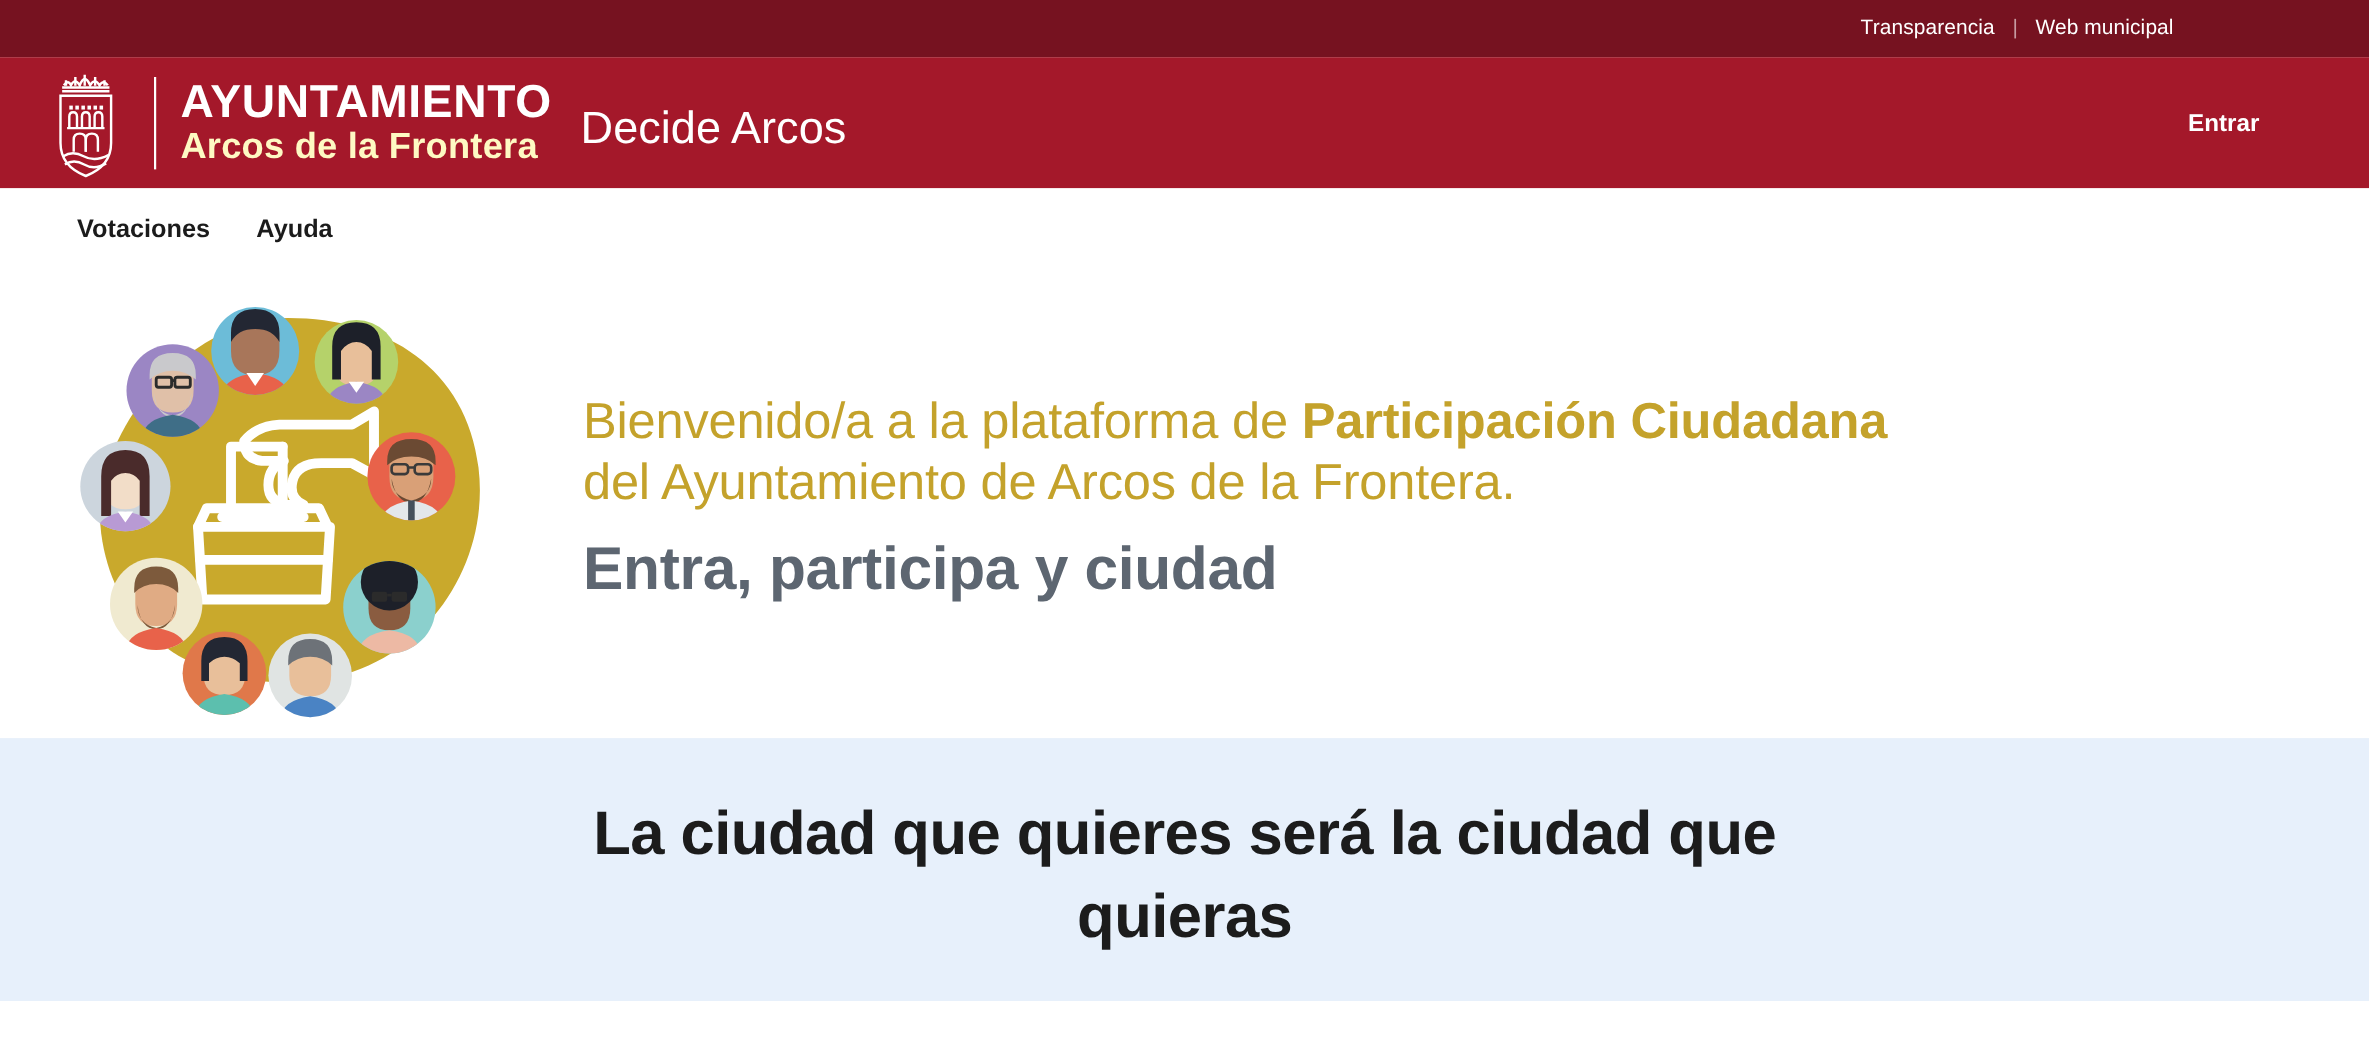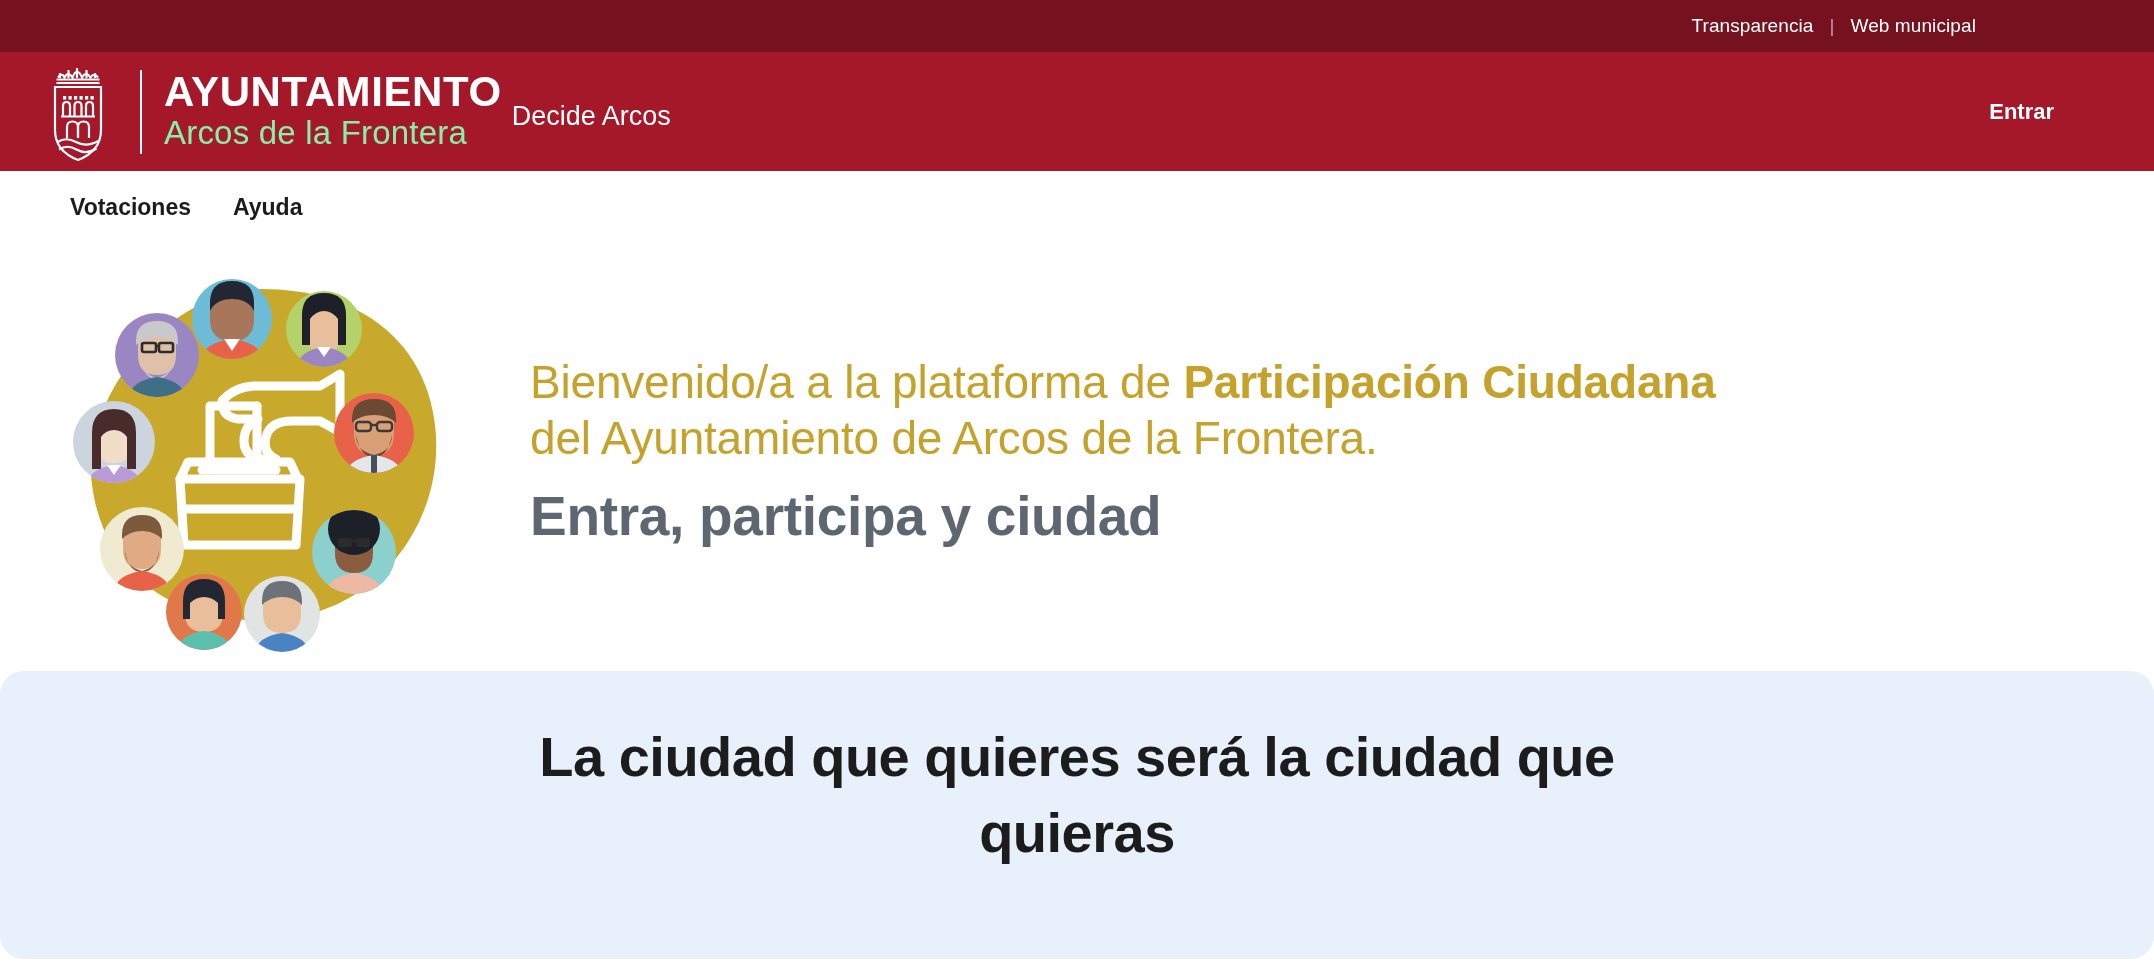"Arcos de la Frontera" .brand-line2 { color: #86efac -> #fef9c3; font-weight: normal -> bold }
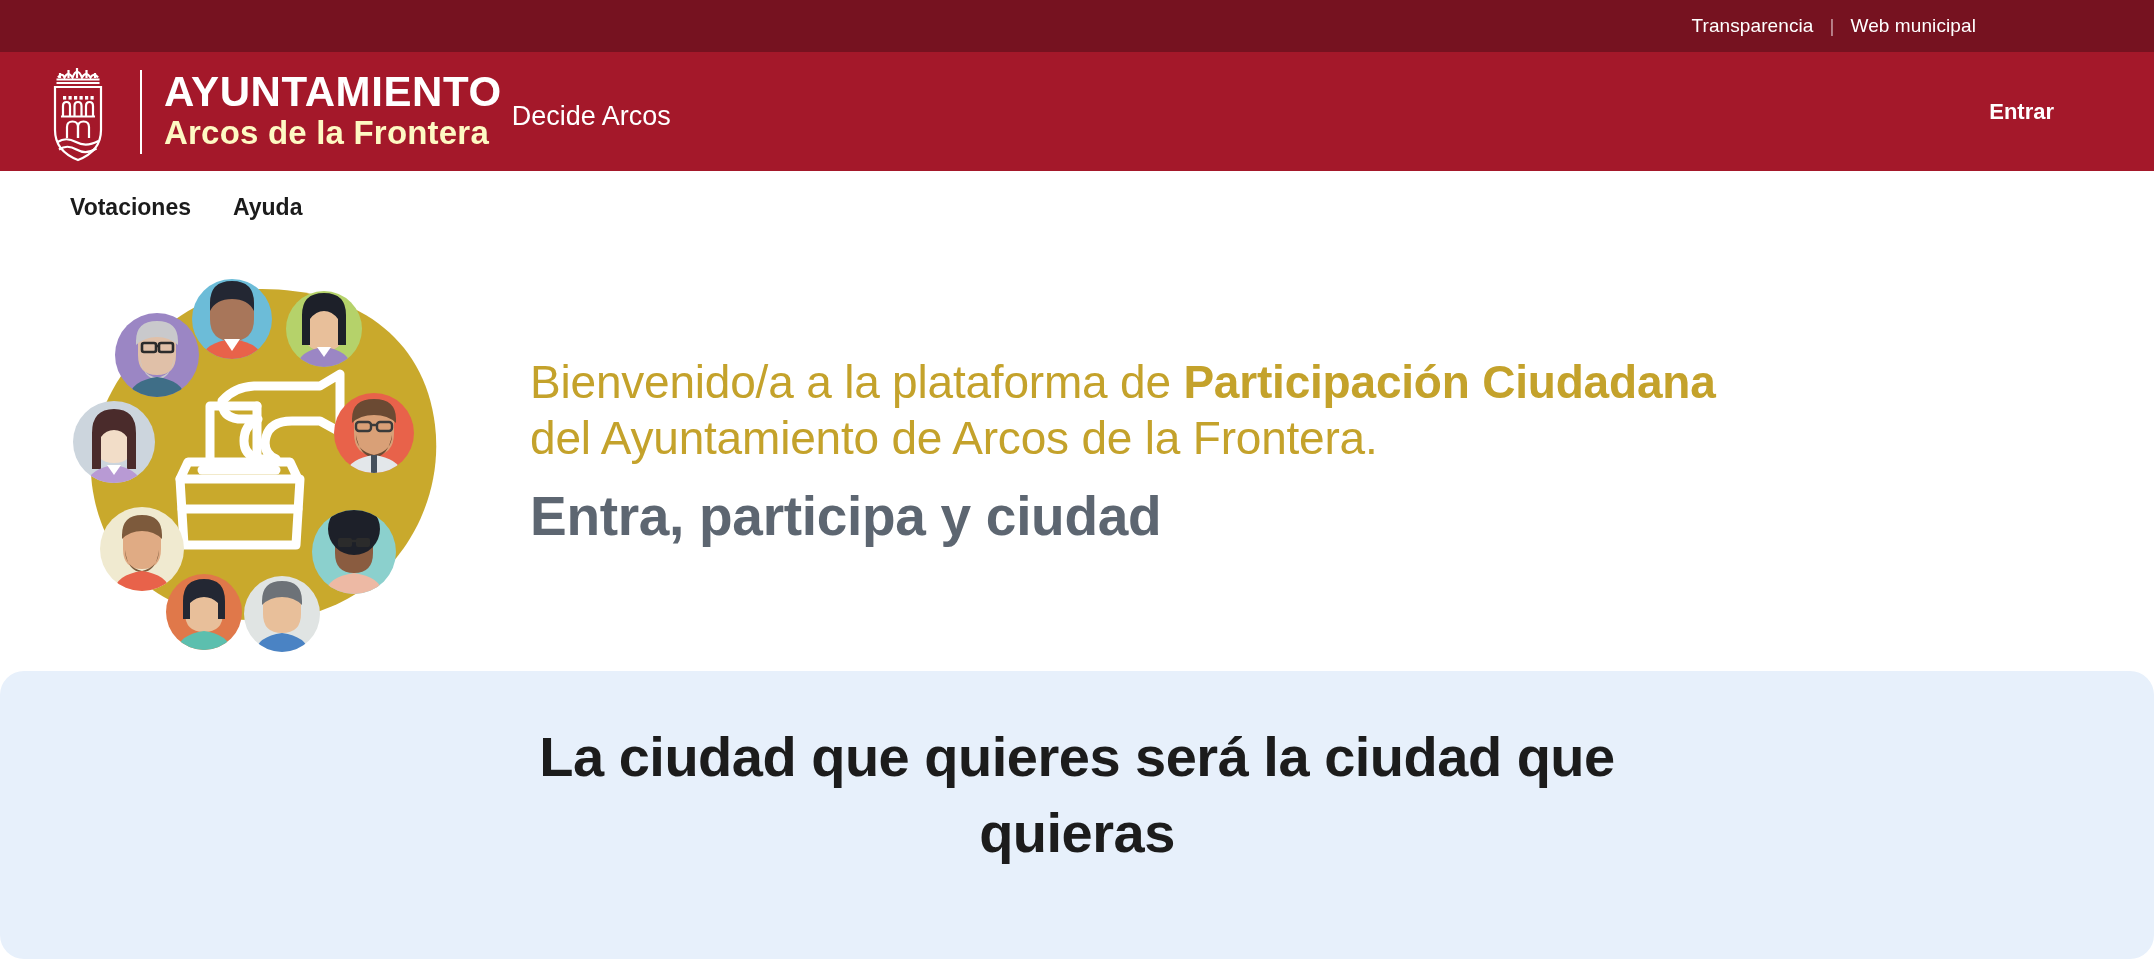"Decide Arcos" .site-name { font-size: 27px -> 41px; margin-left: 10px -> 26px }
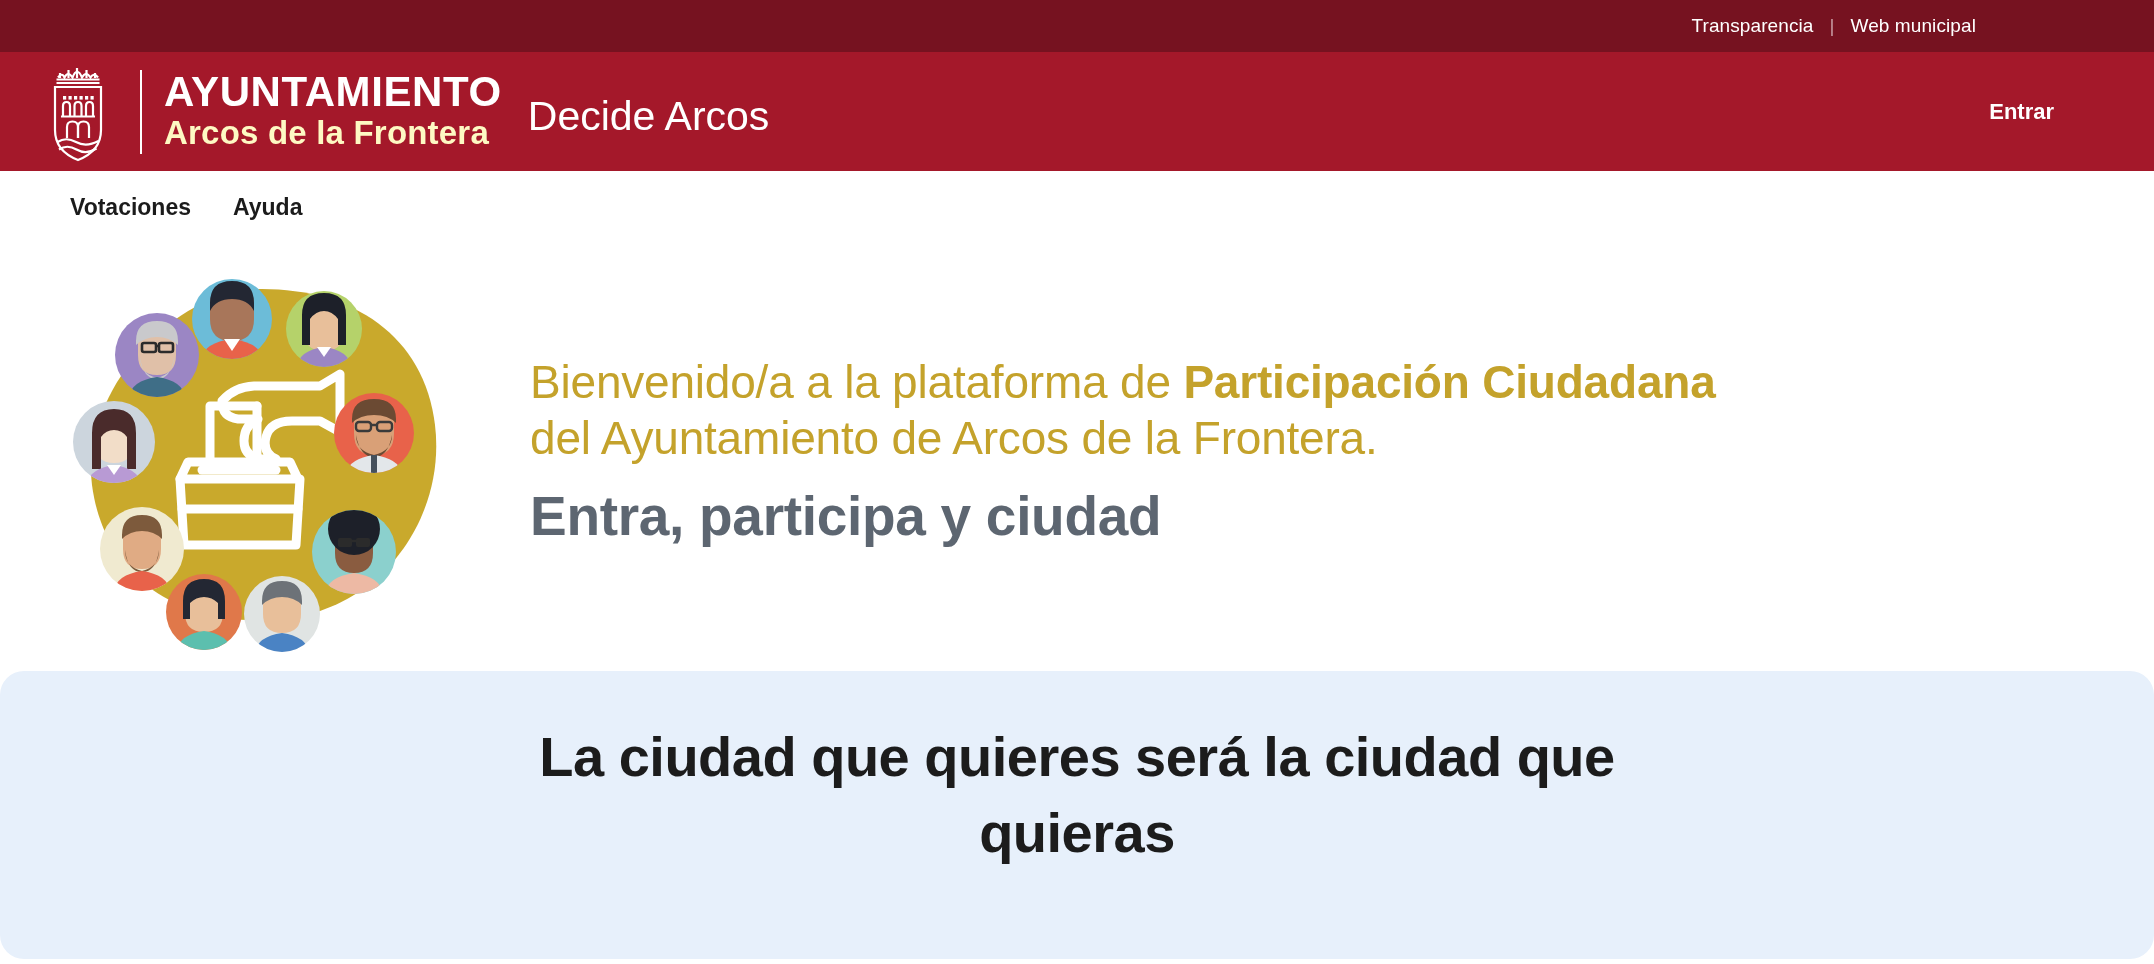"La ciudad que quieres será" .banner { border-radius: 24px -> none; height: 288px -> 239px }
